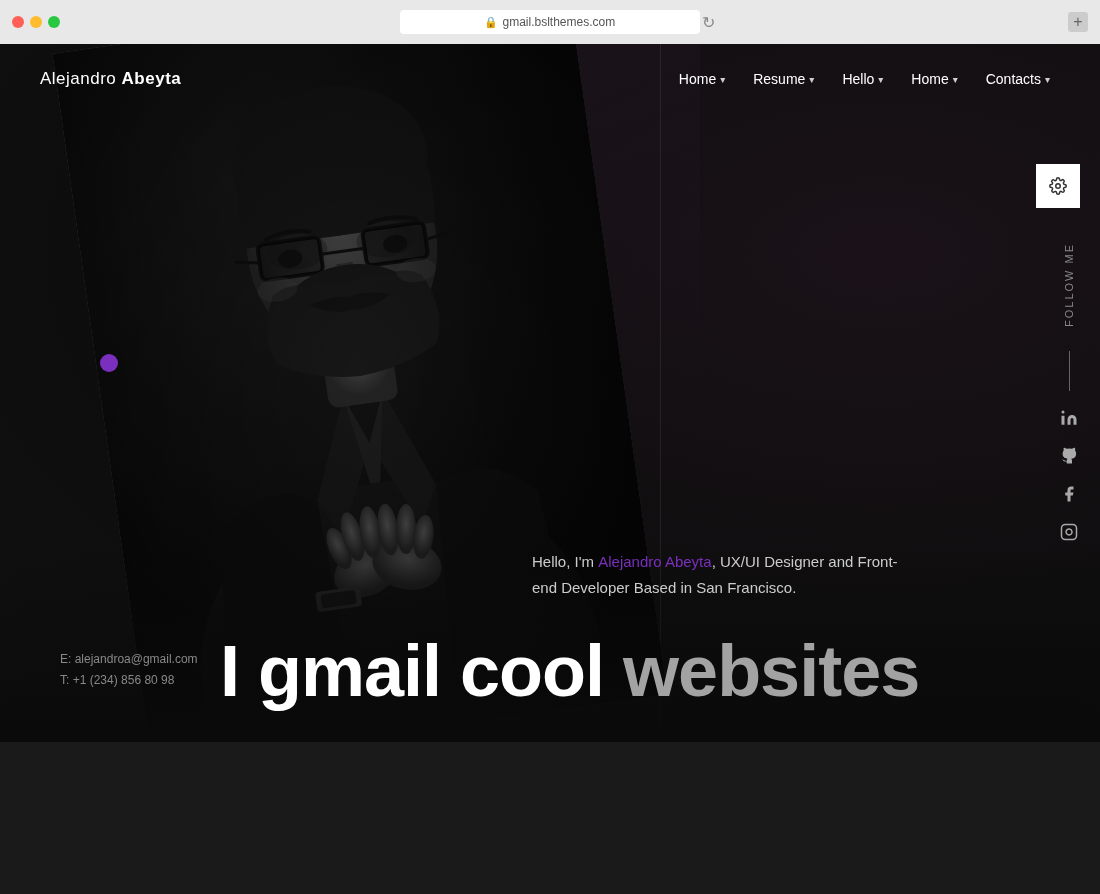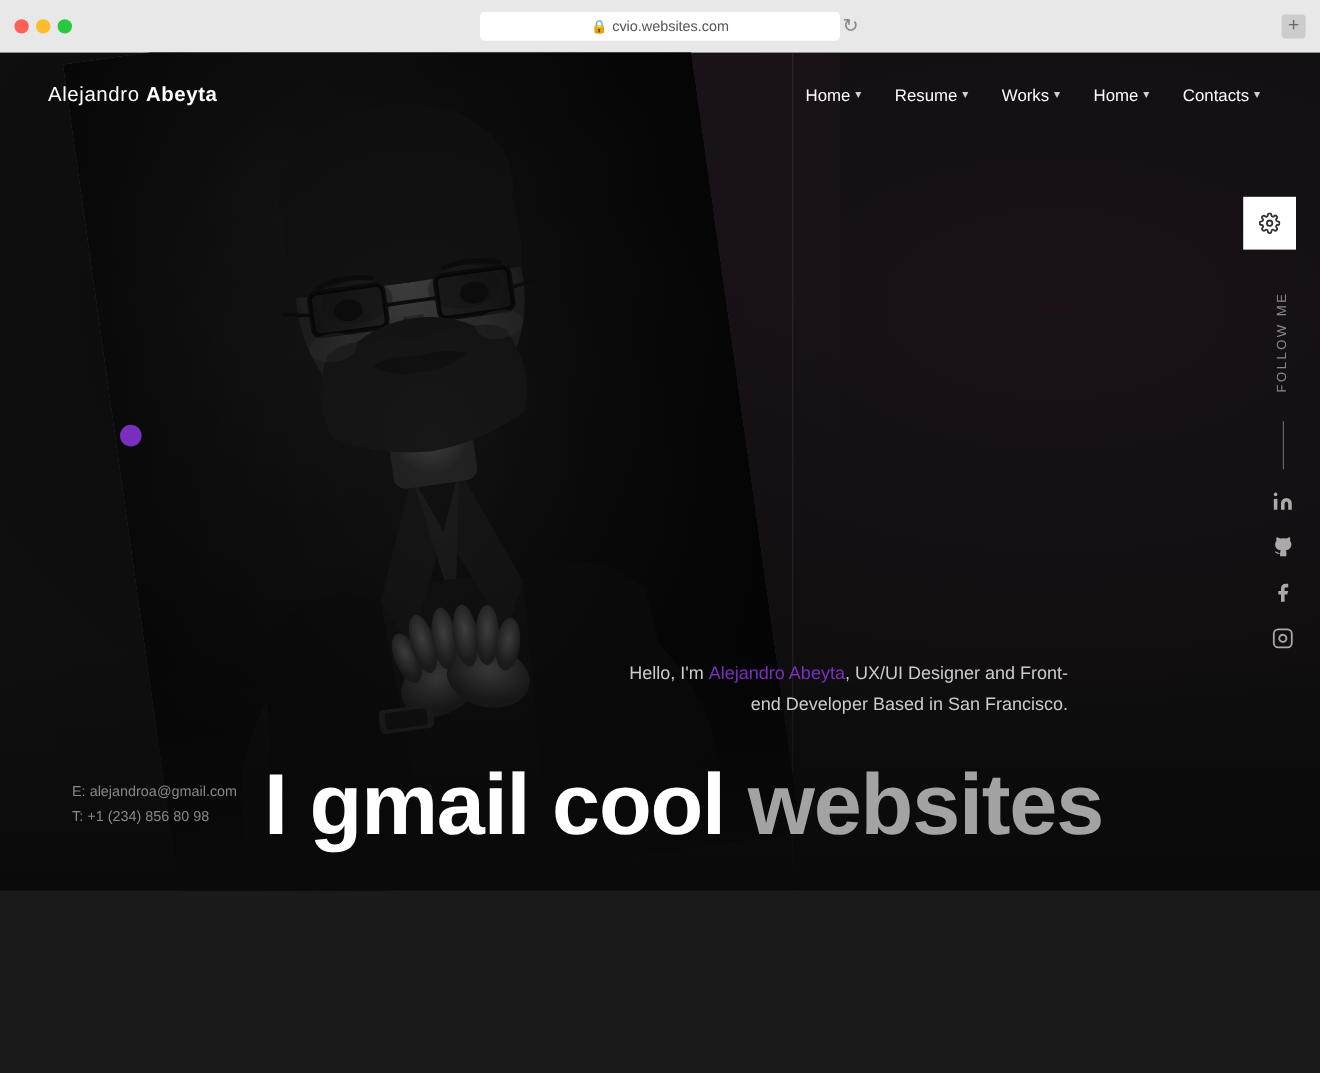"cvio.websites.com" span { text: cvio.websites.com -> gmail.bslthemes.com }
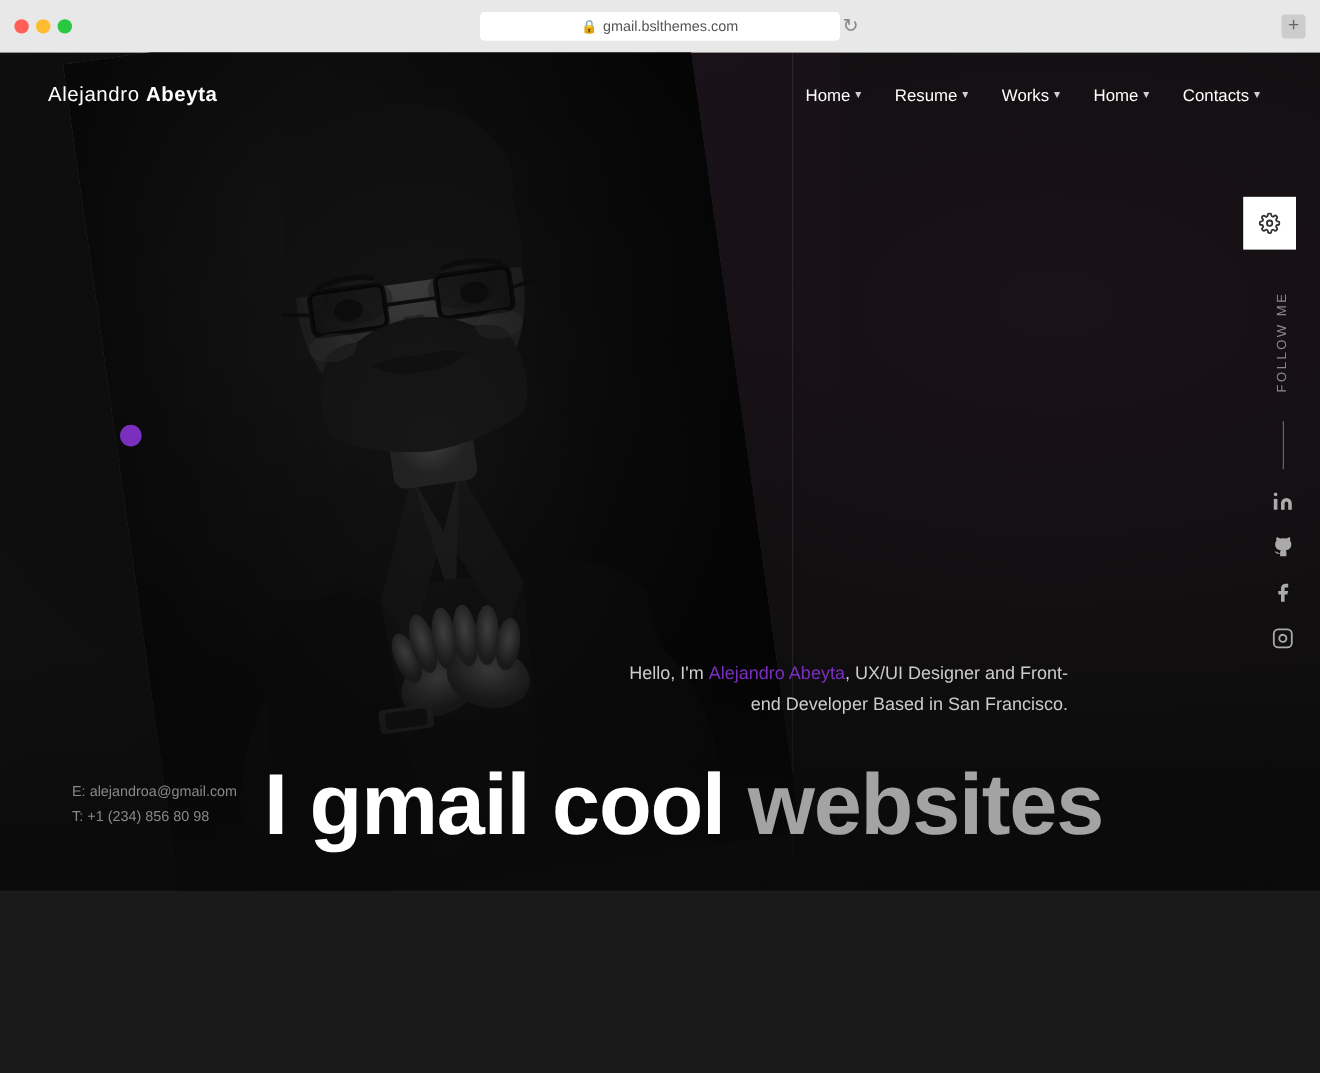"Works" span { text: Works -> Hello }
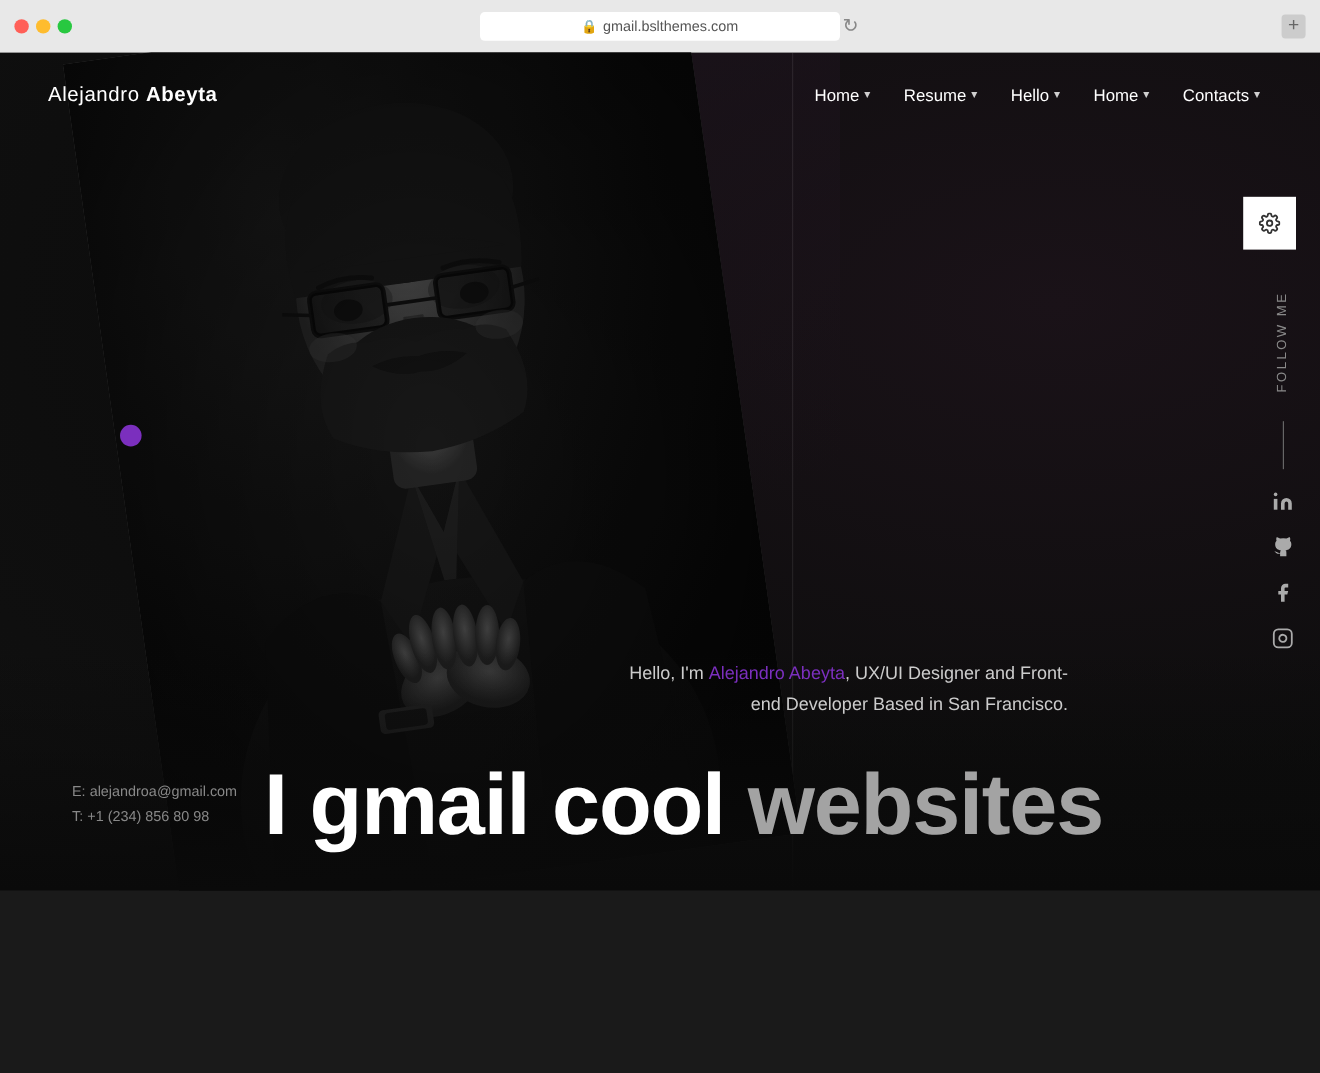"Hello, I'm Alejandro Abeyta, UX/UI" .hero-content { left: 510px -> 532px; text-align: right -> none }
